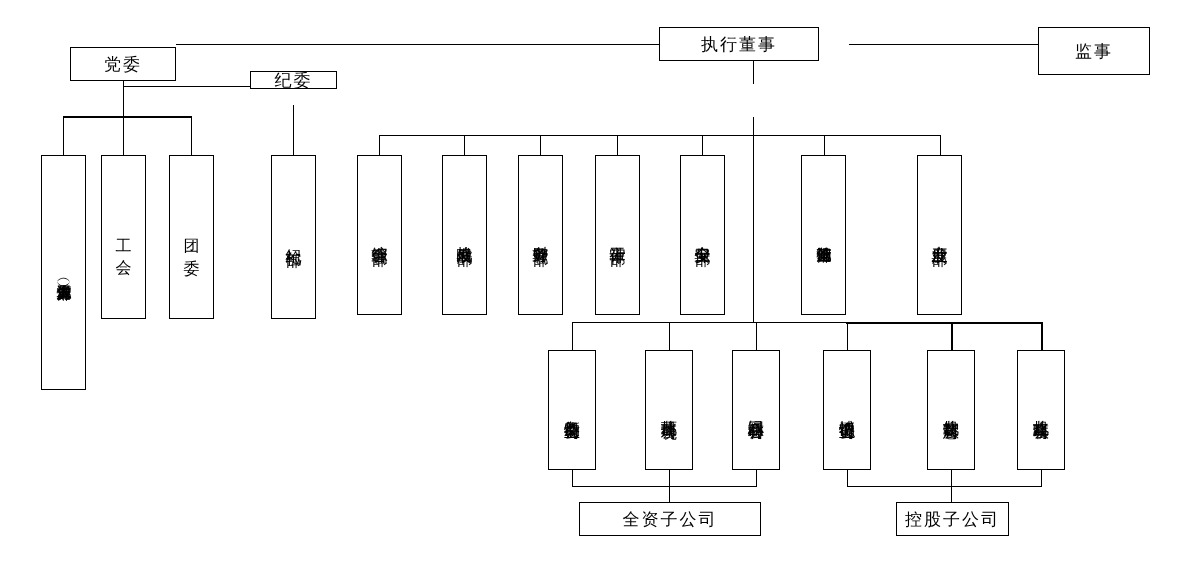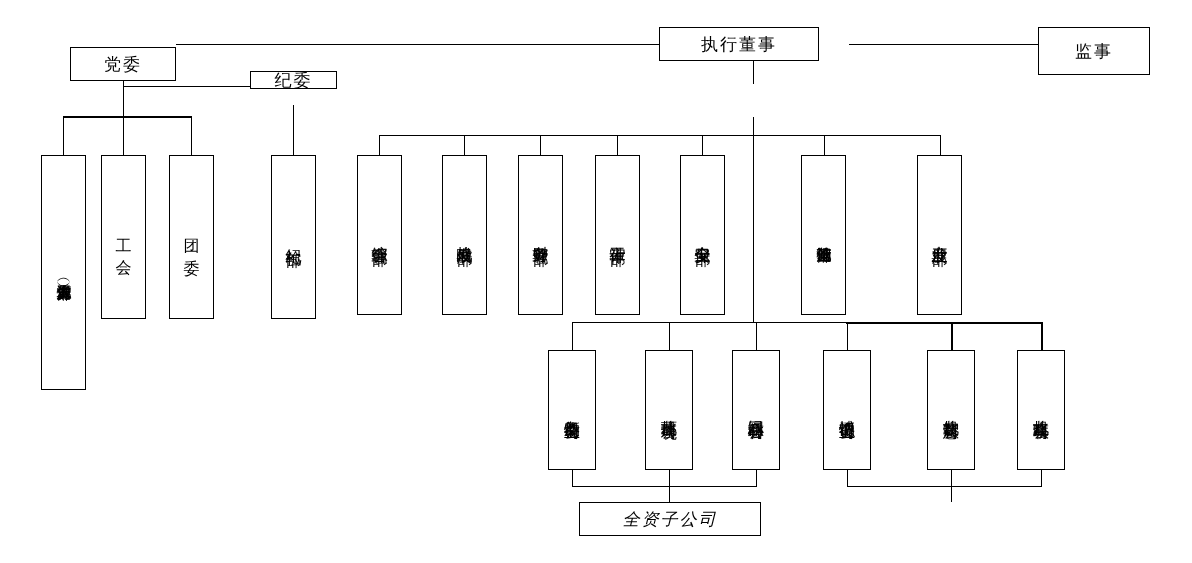"全资子公司" div.node { font-style: italic -> none }
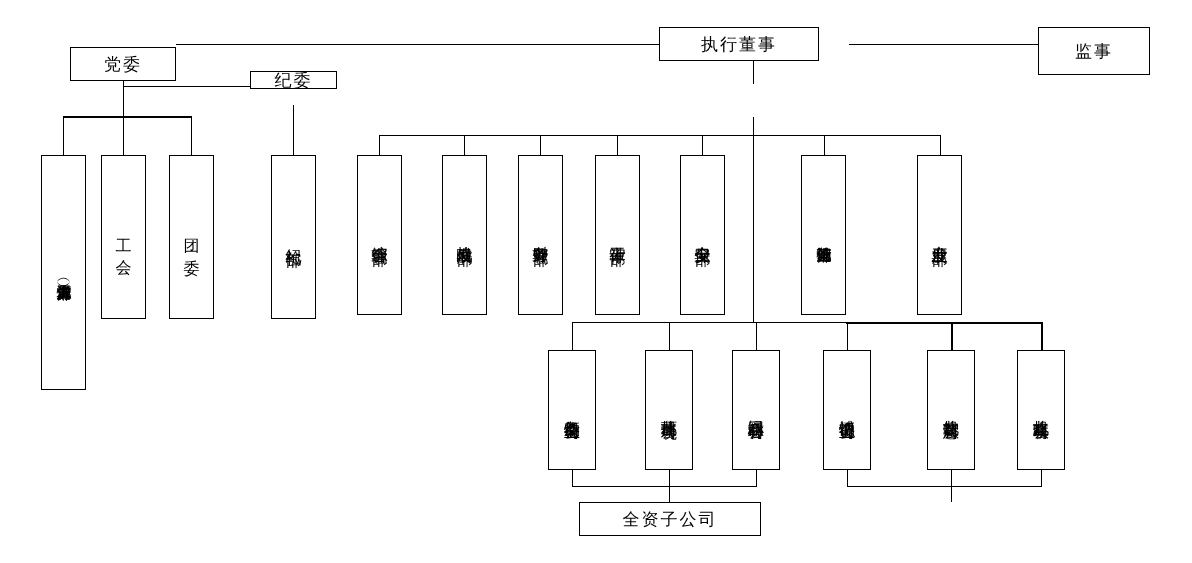"控股子公司" div.node { html: none -> <div> <span>控股子公司</span> </div> }
